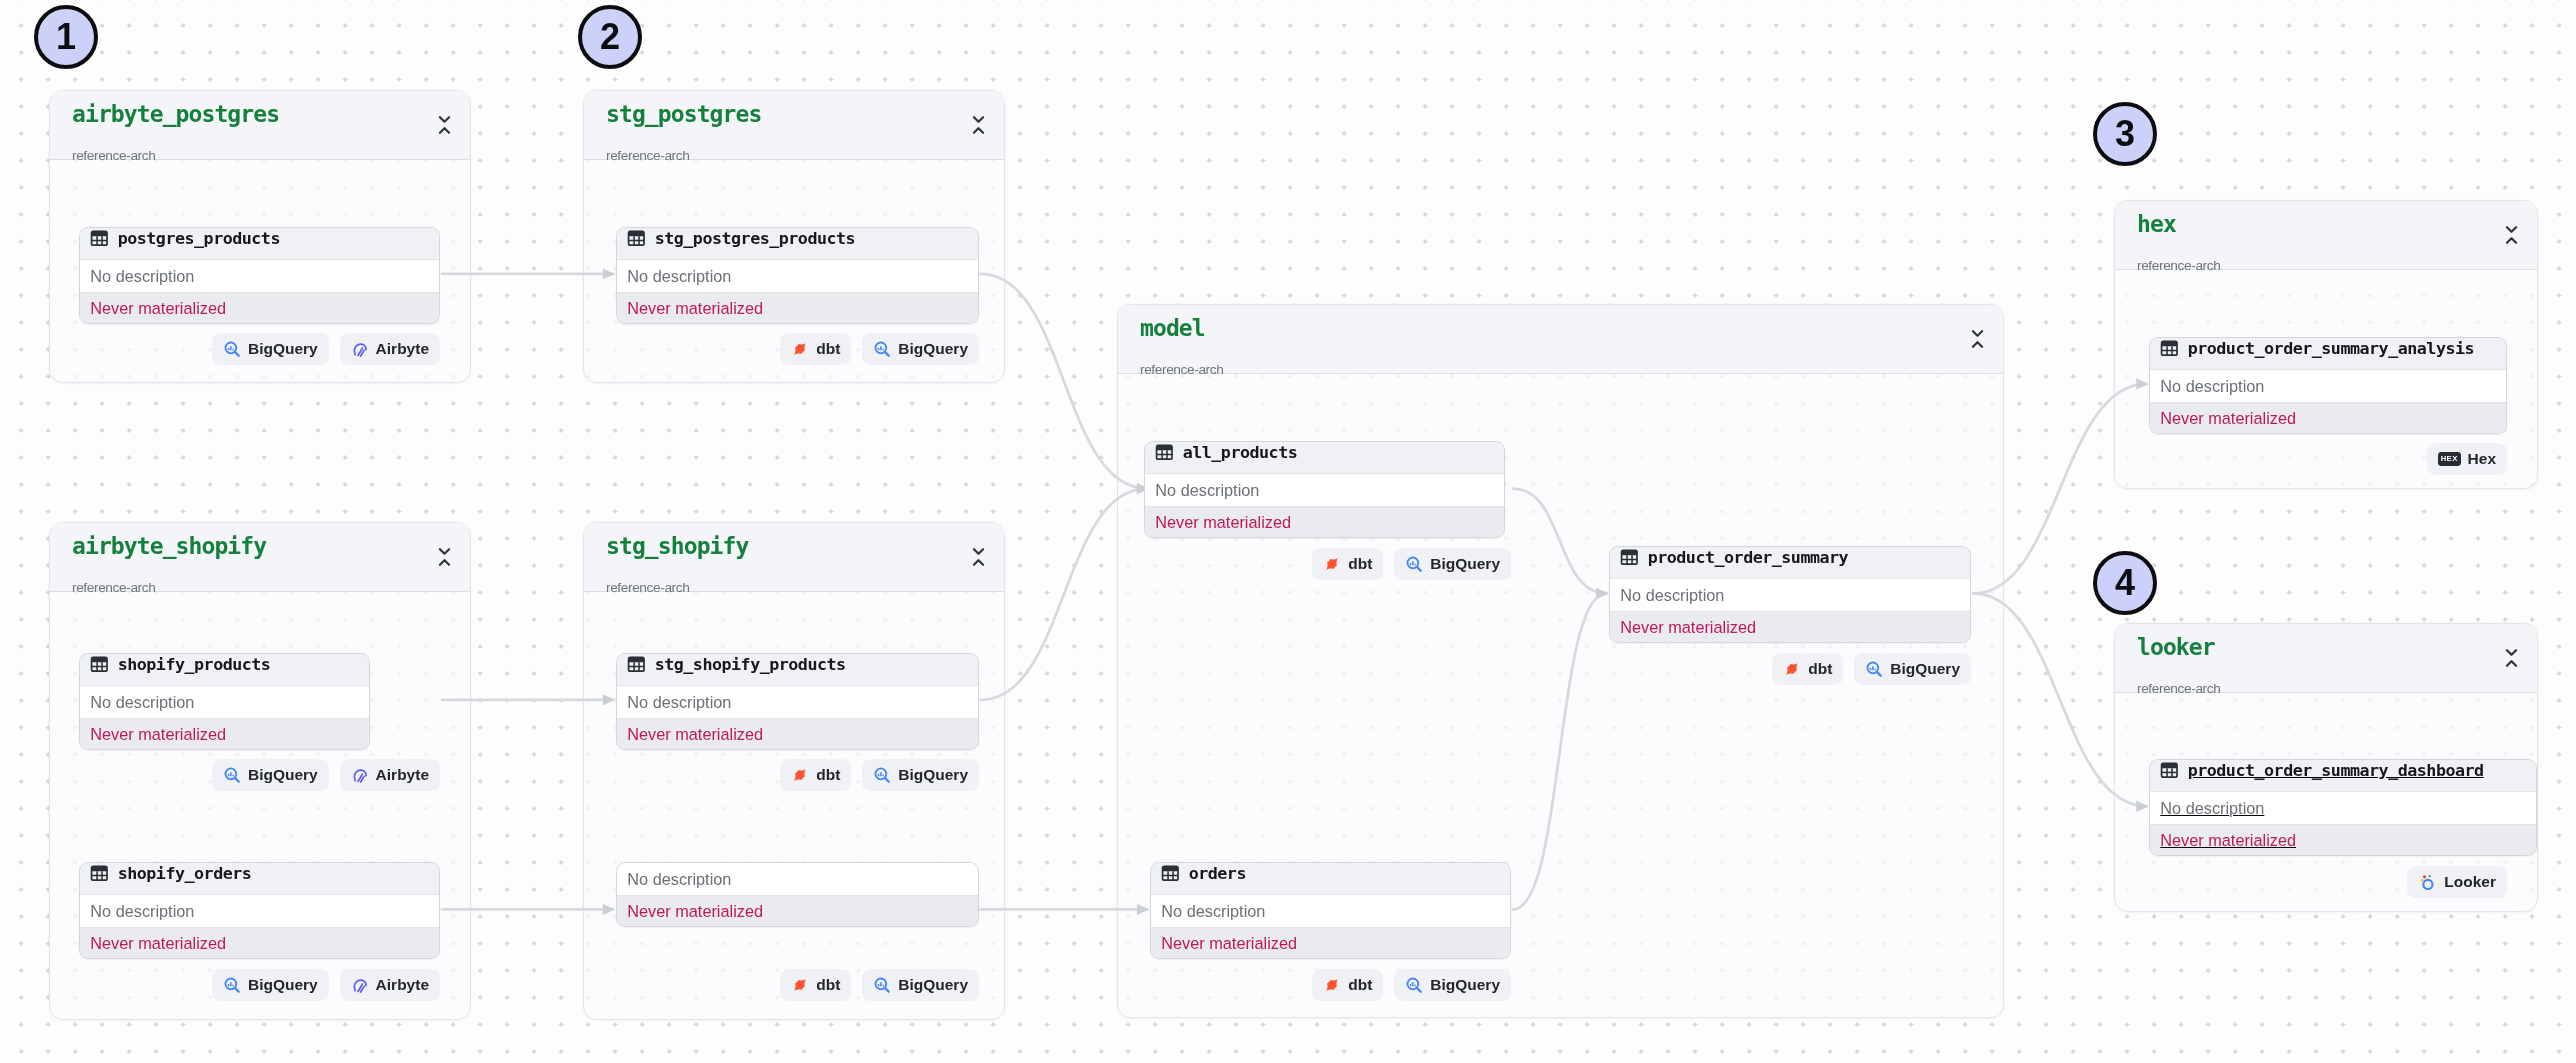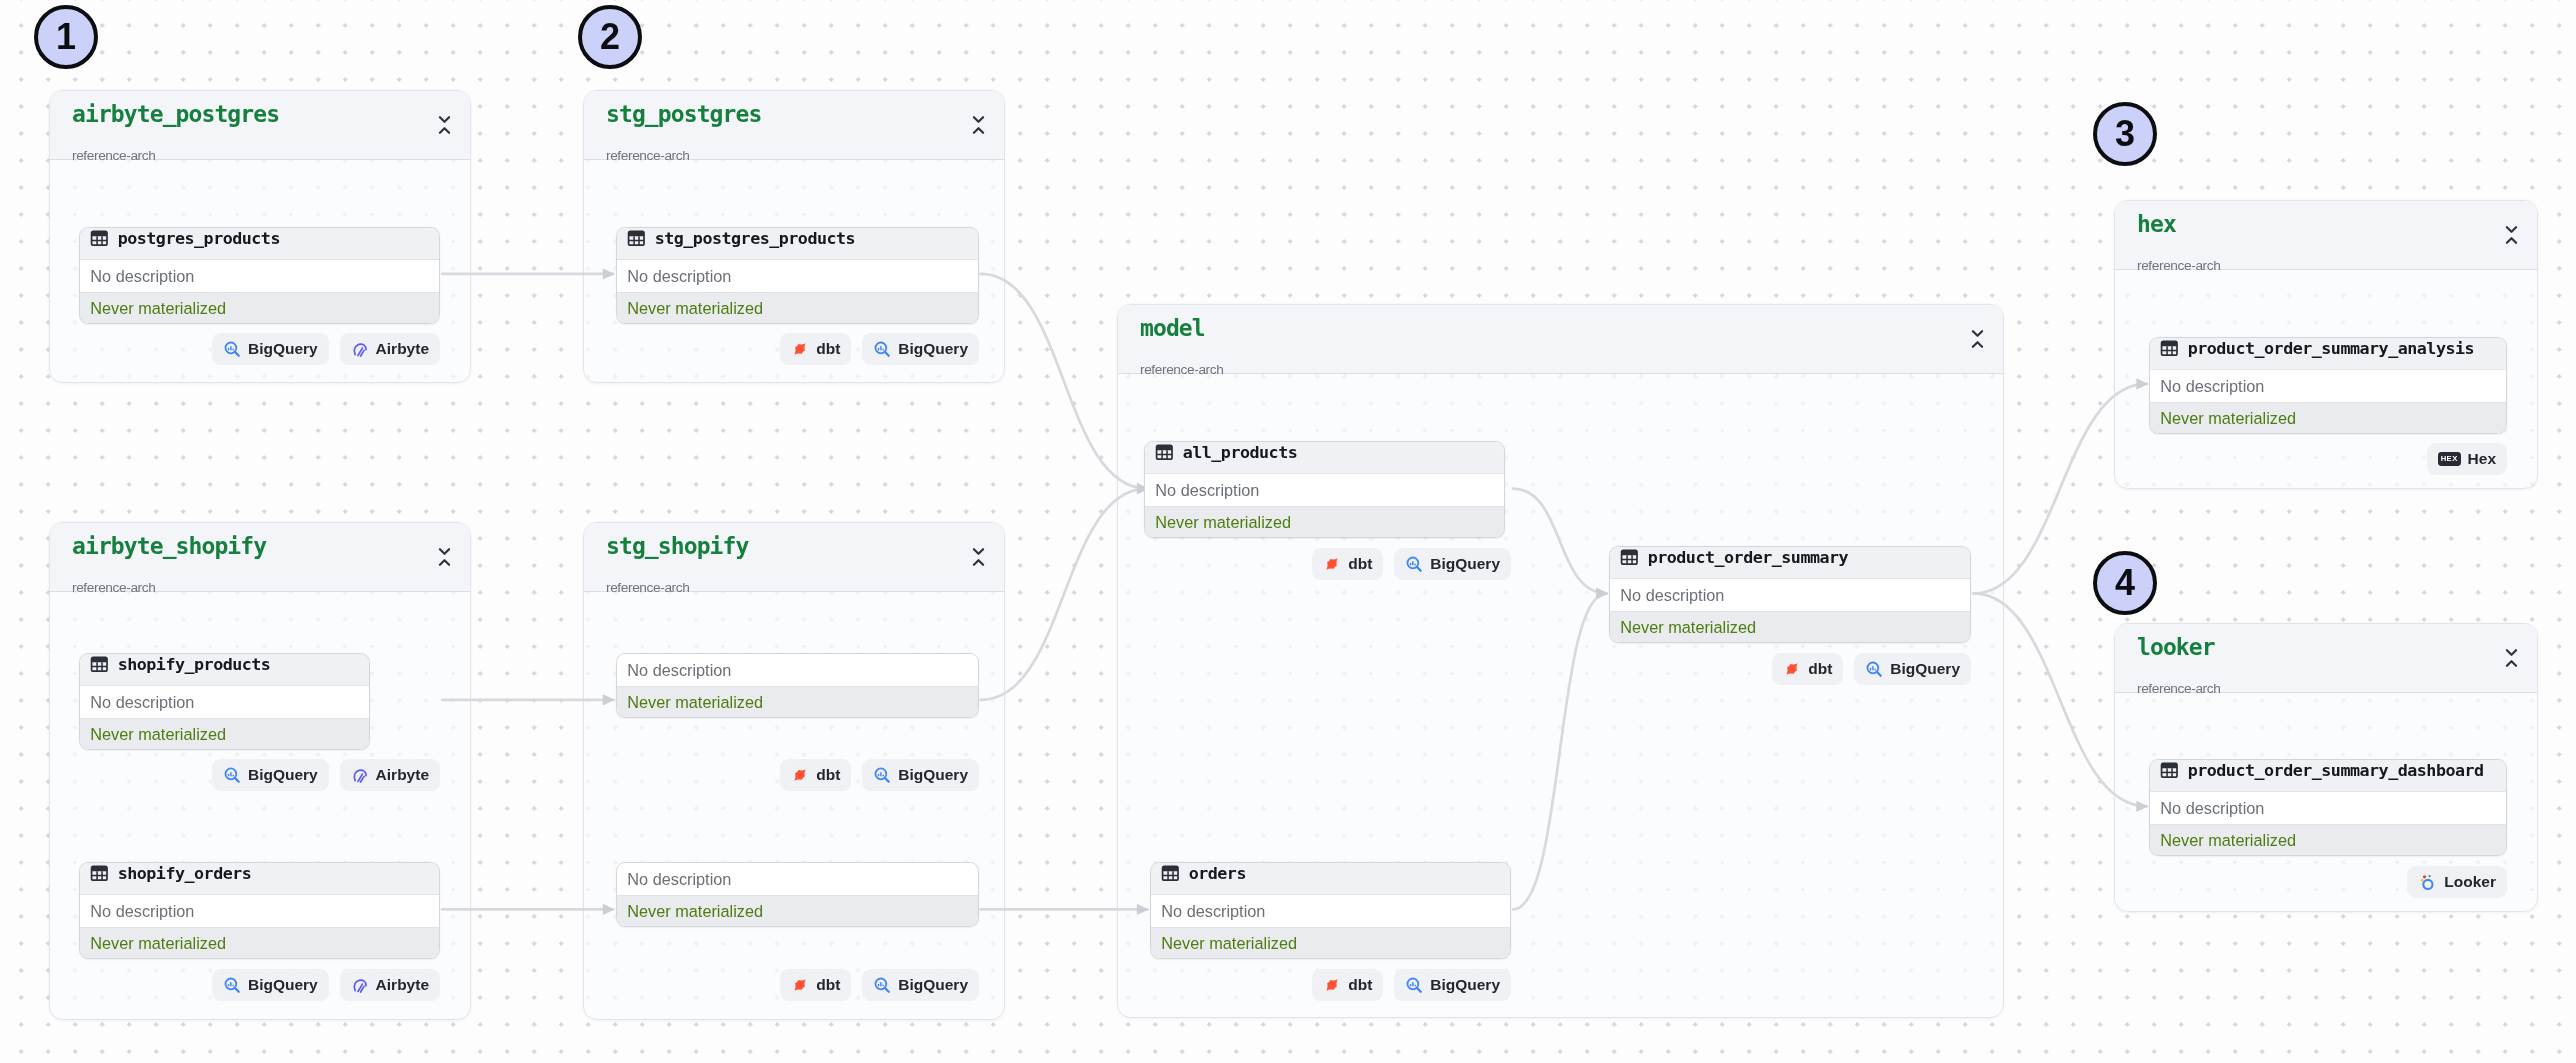"Never materialized" .asset-status { color: #4d7c0f -> #be185d }
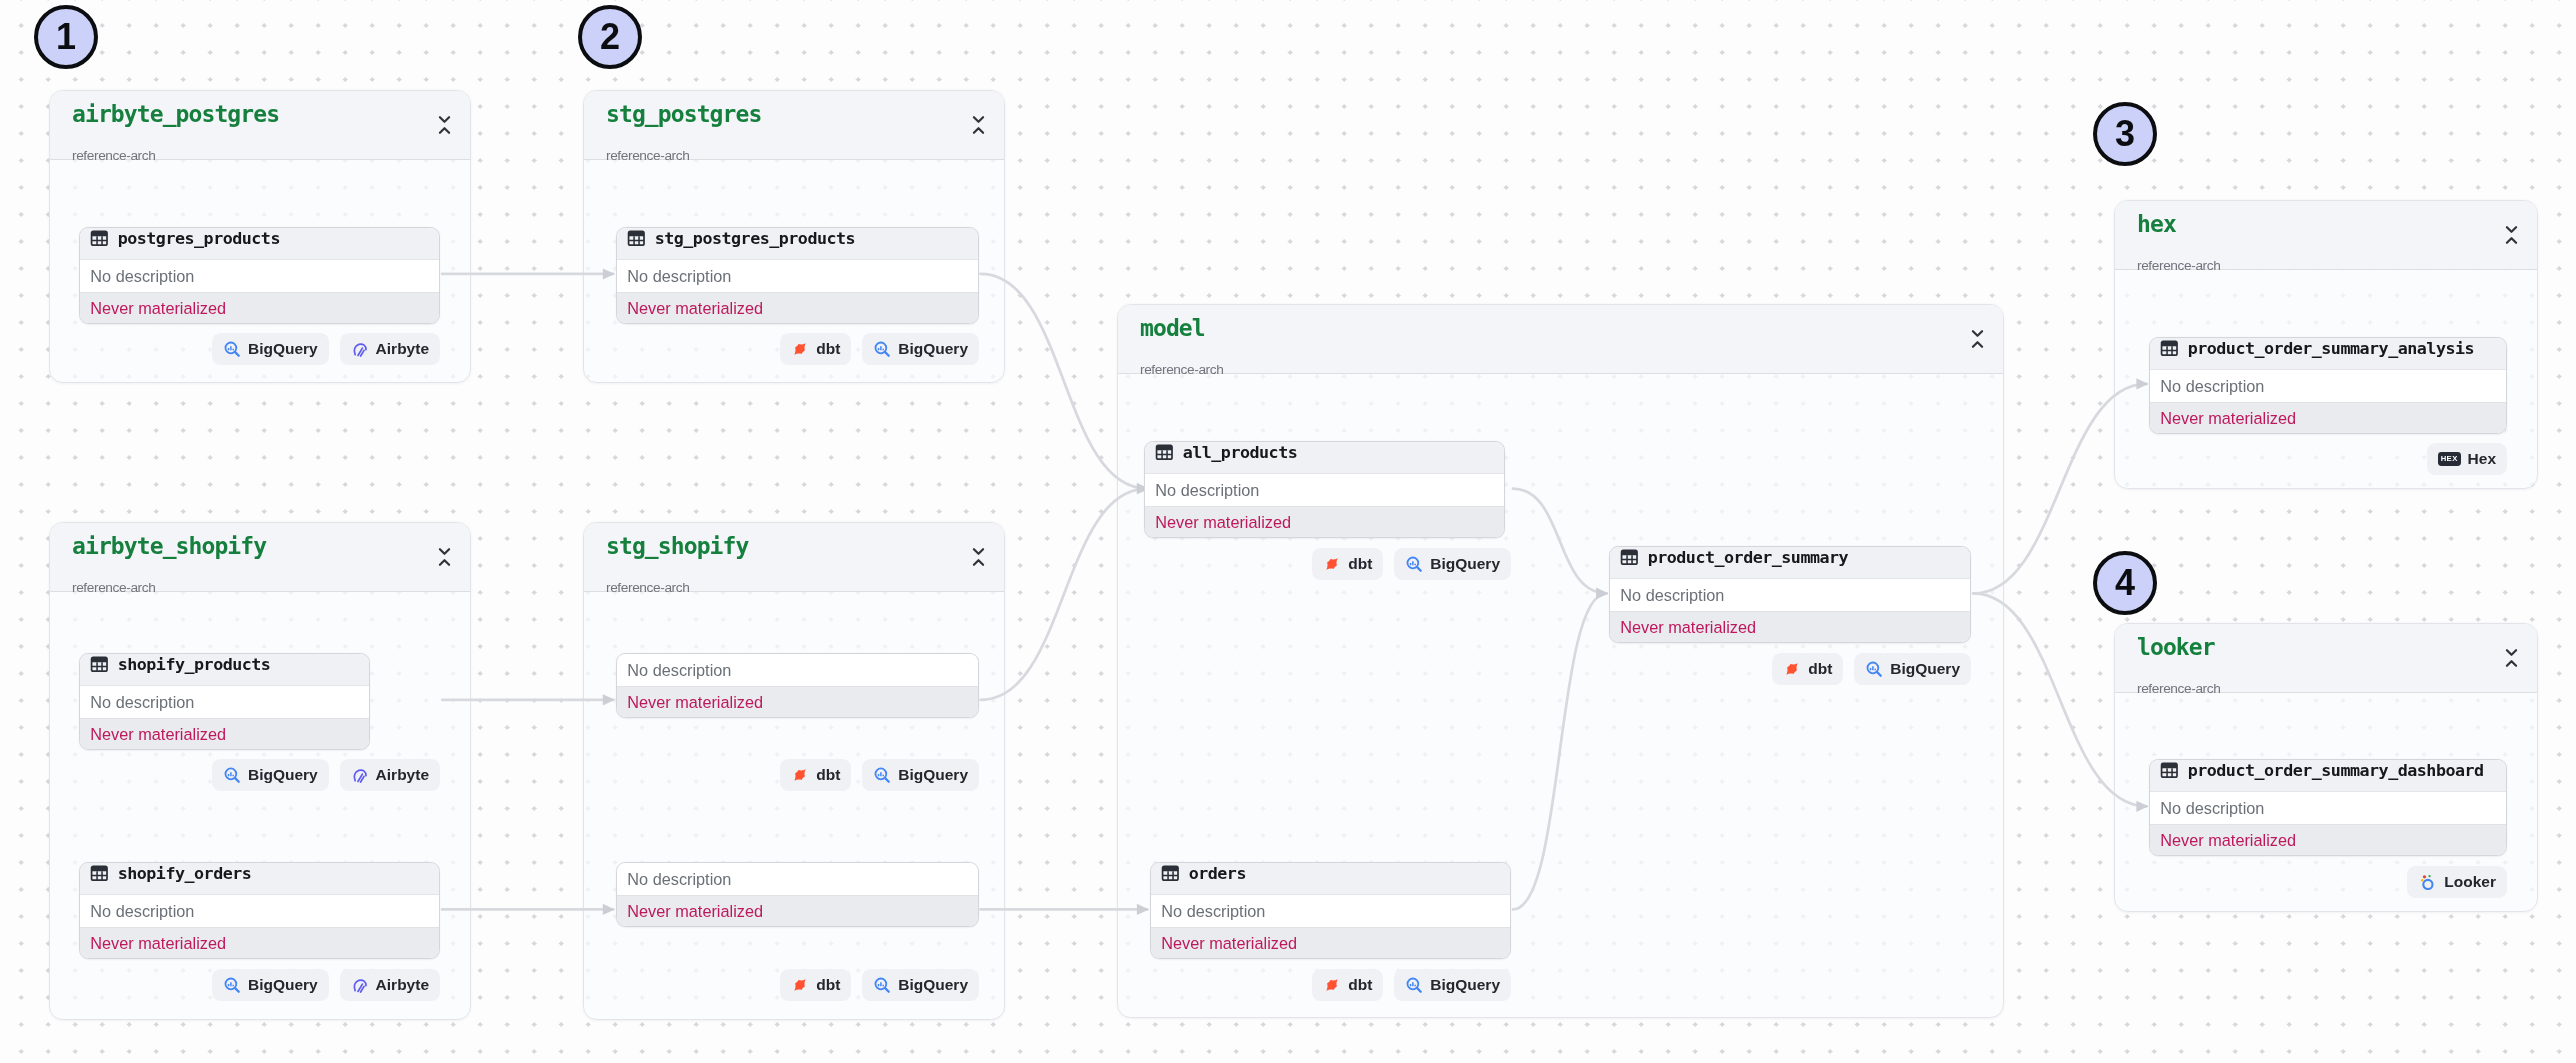"stg_shopify_products" div.asset-header { html: none -> <div> <span> <svg> <rect></rect> <path></path> <line></line> <line></line> <line></line> </svg> </span> <span>stg_shopify_products</span> </div> }
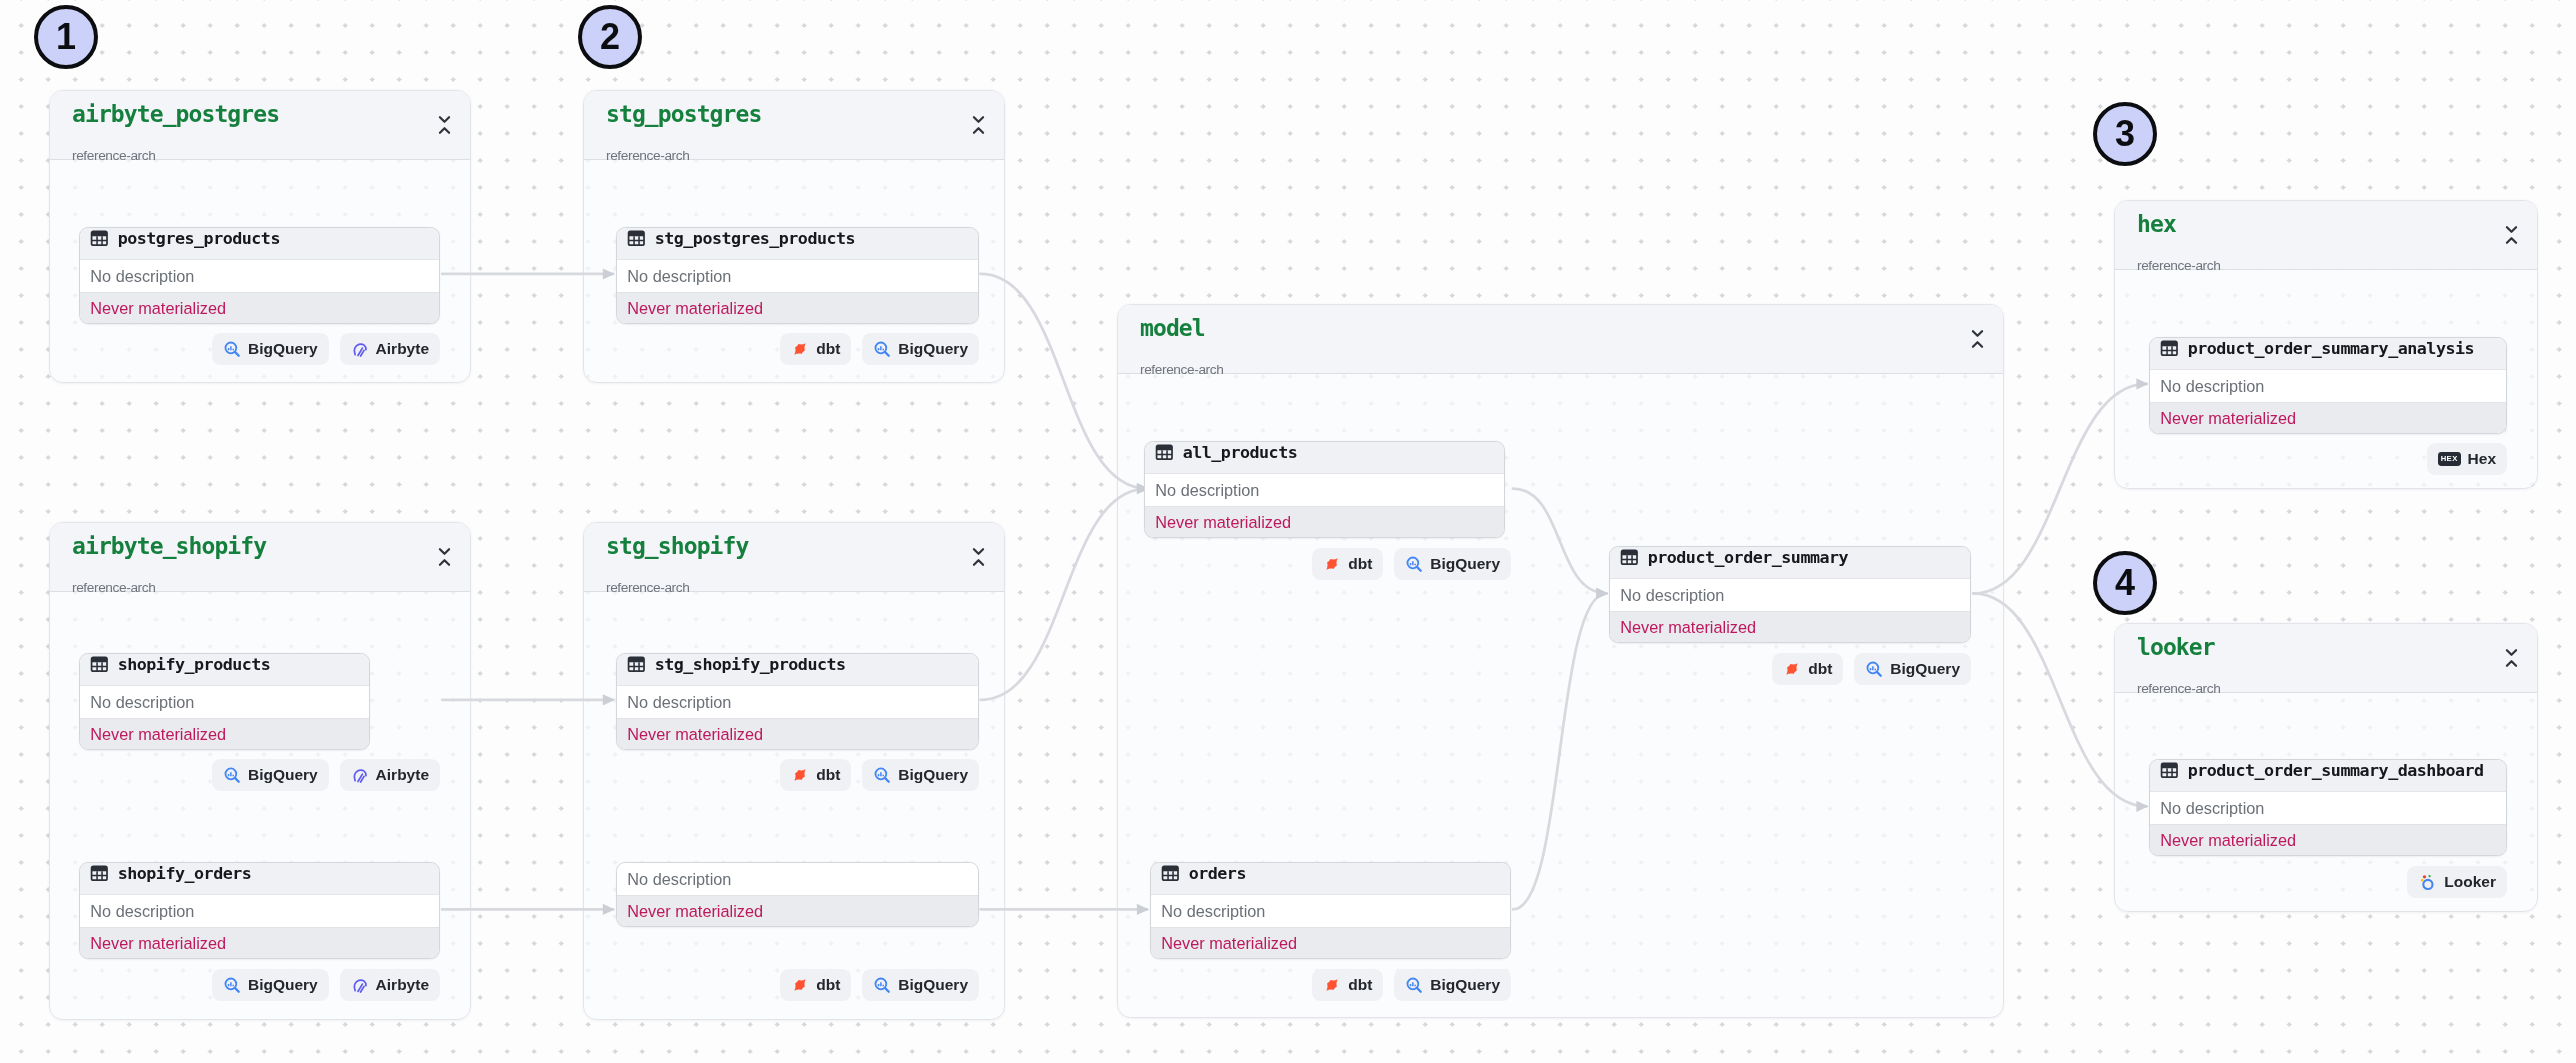"product_order_summary_dashboard" div.asset-node { text-decoration: none -> underline; width: 358px -> 388px }
